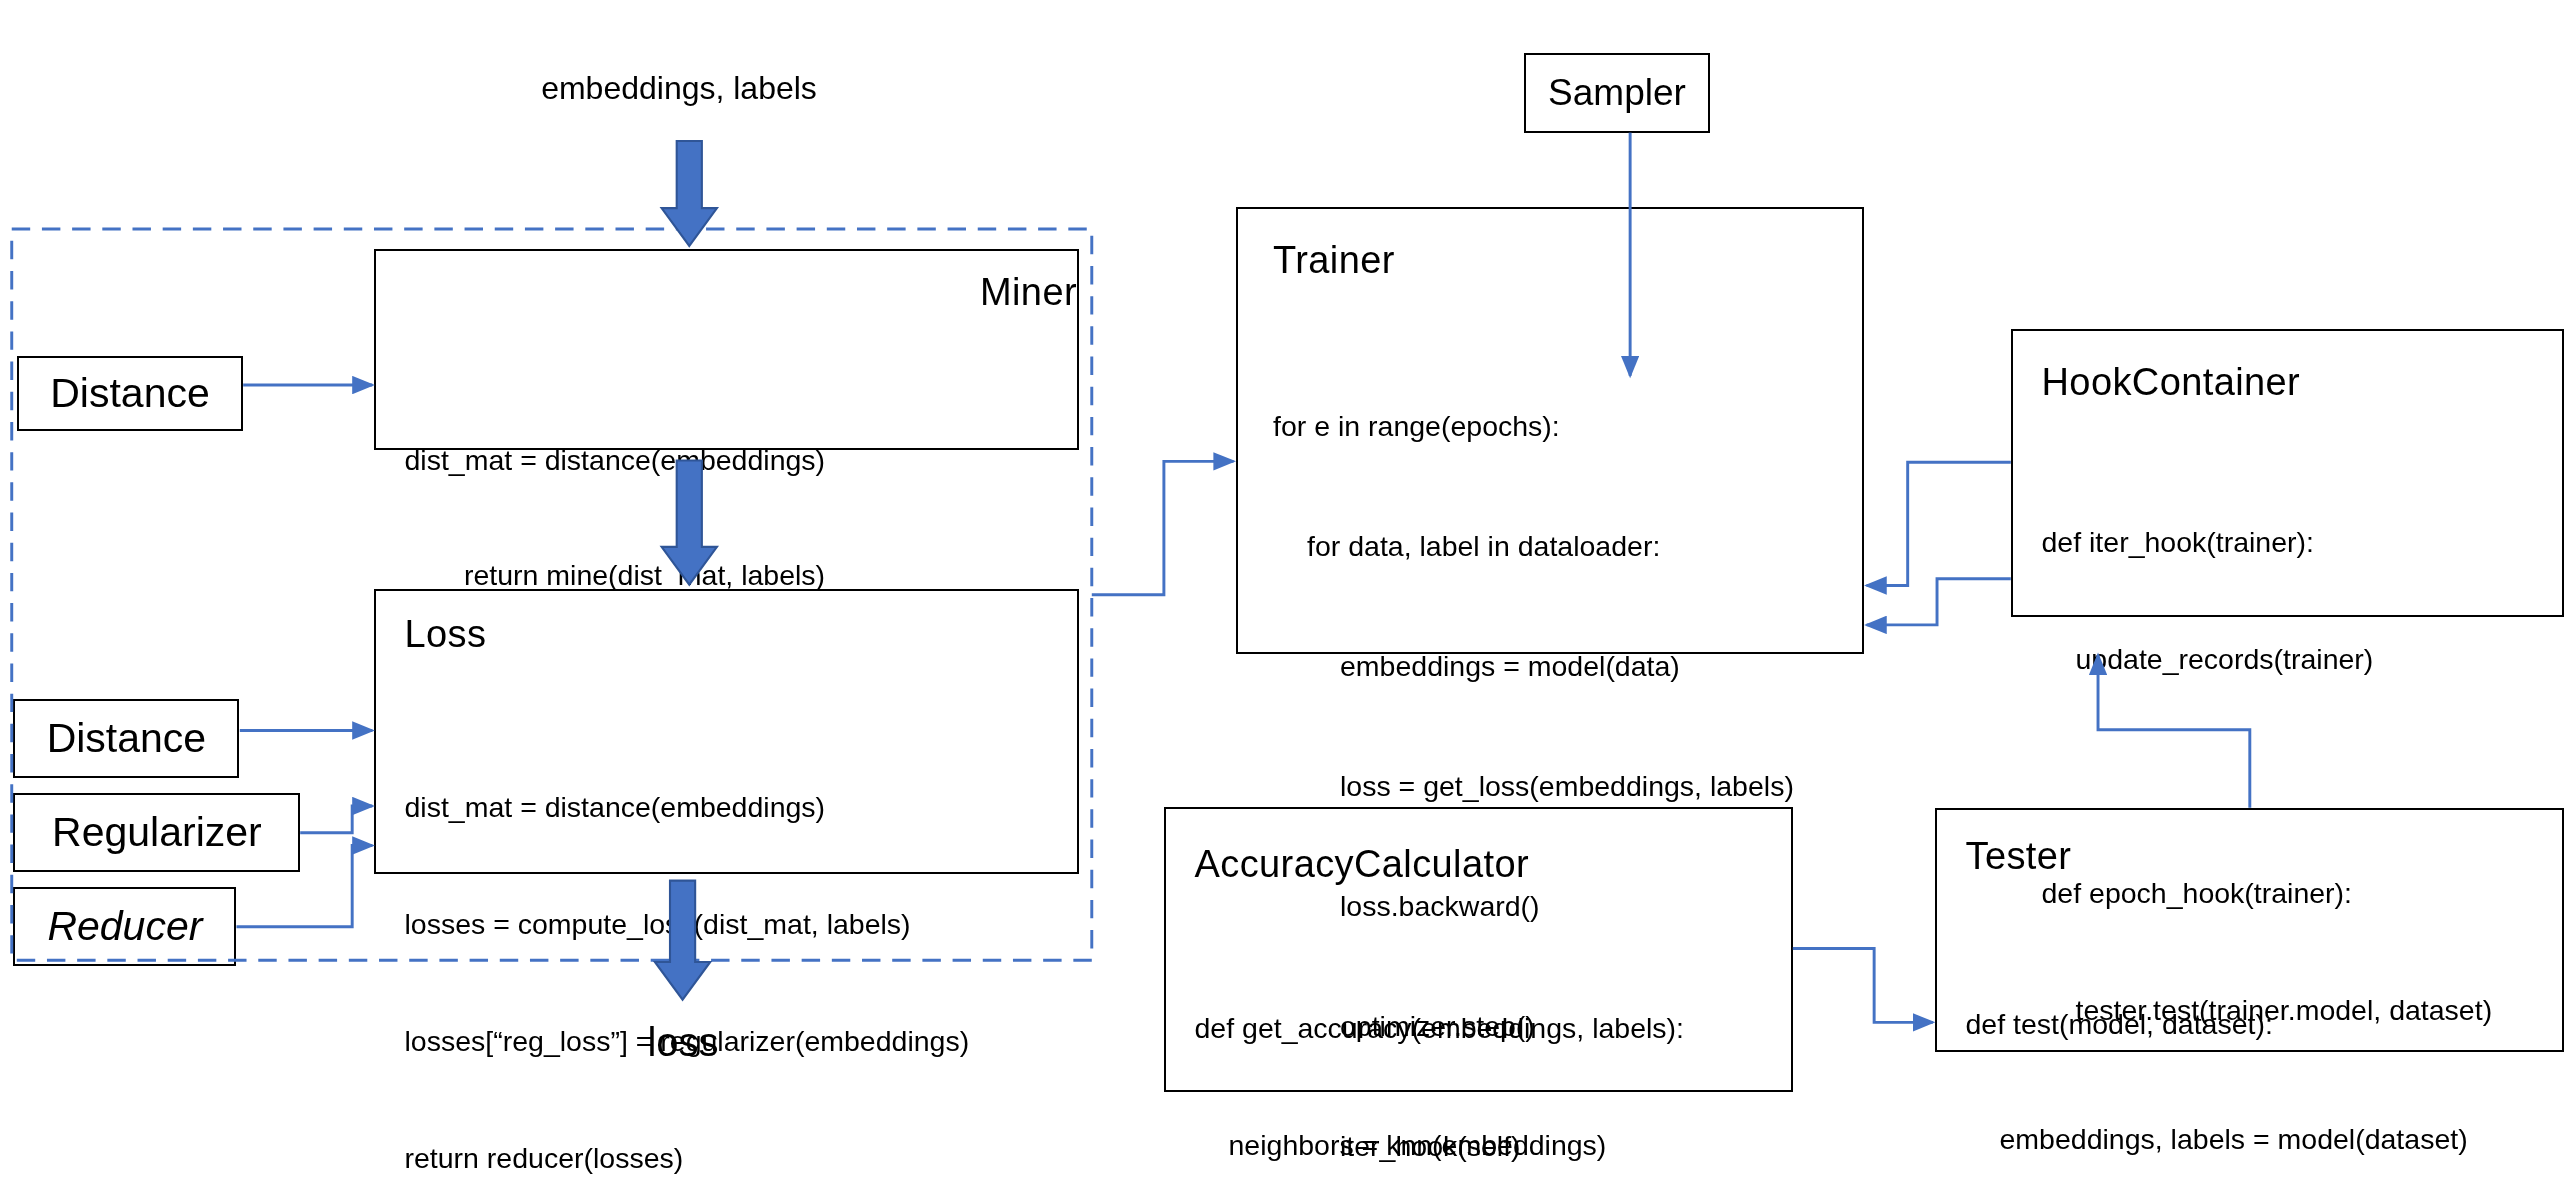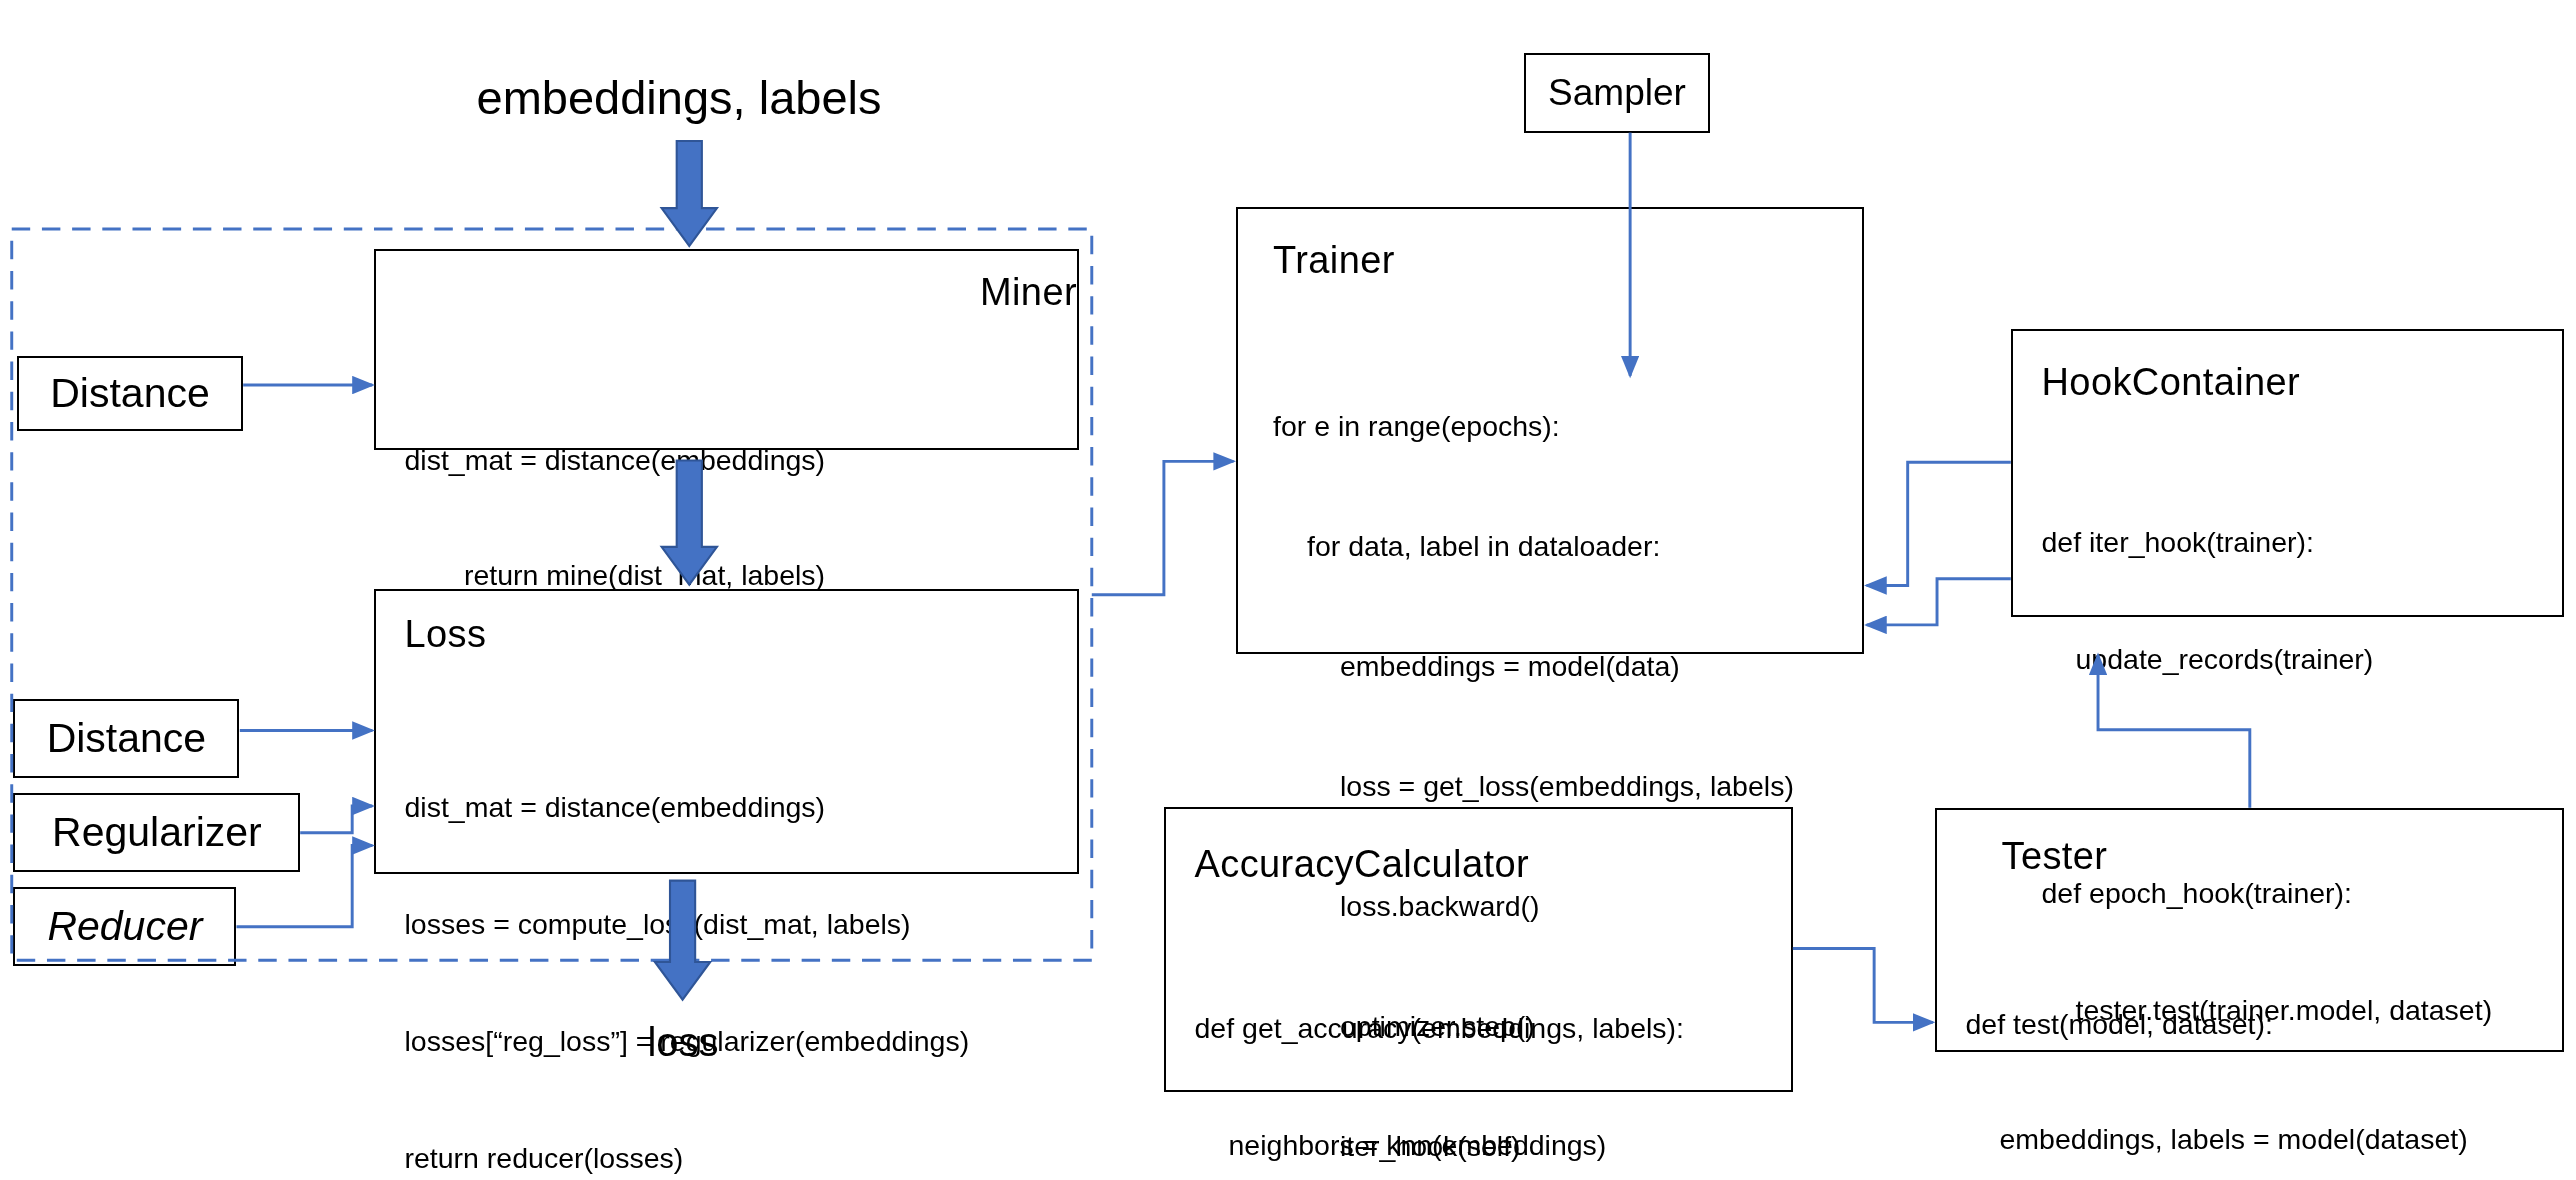"embeddings, labels" .free-label { font-size: 47px -> 32px }
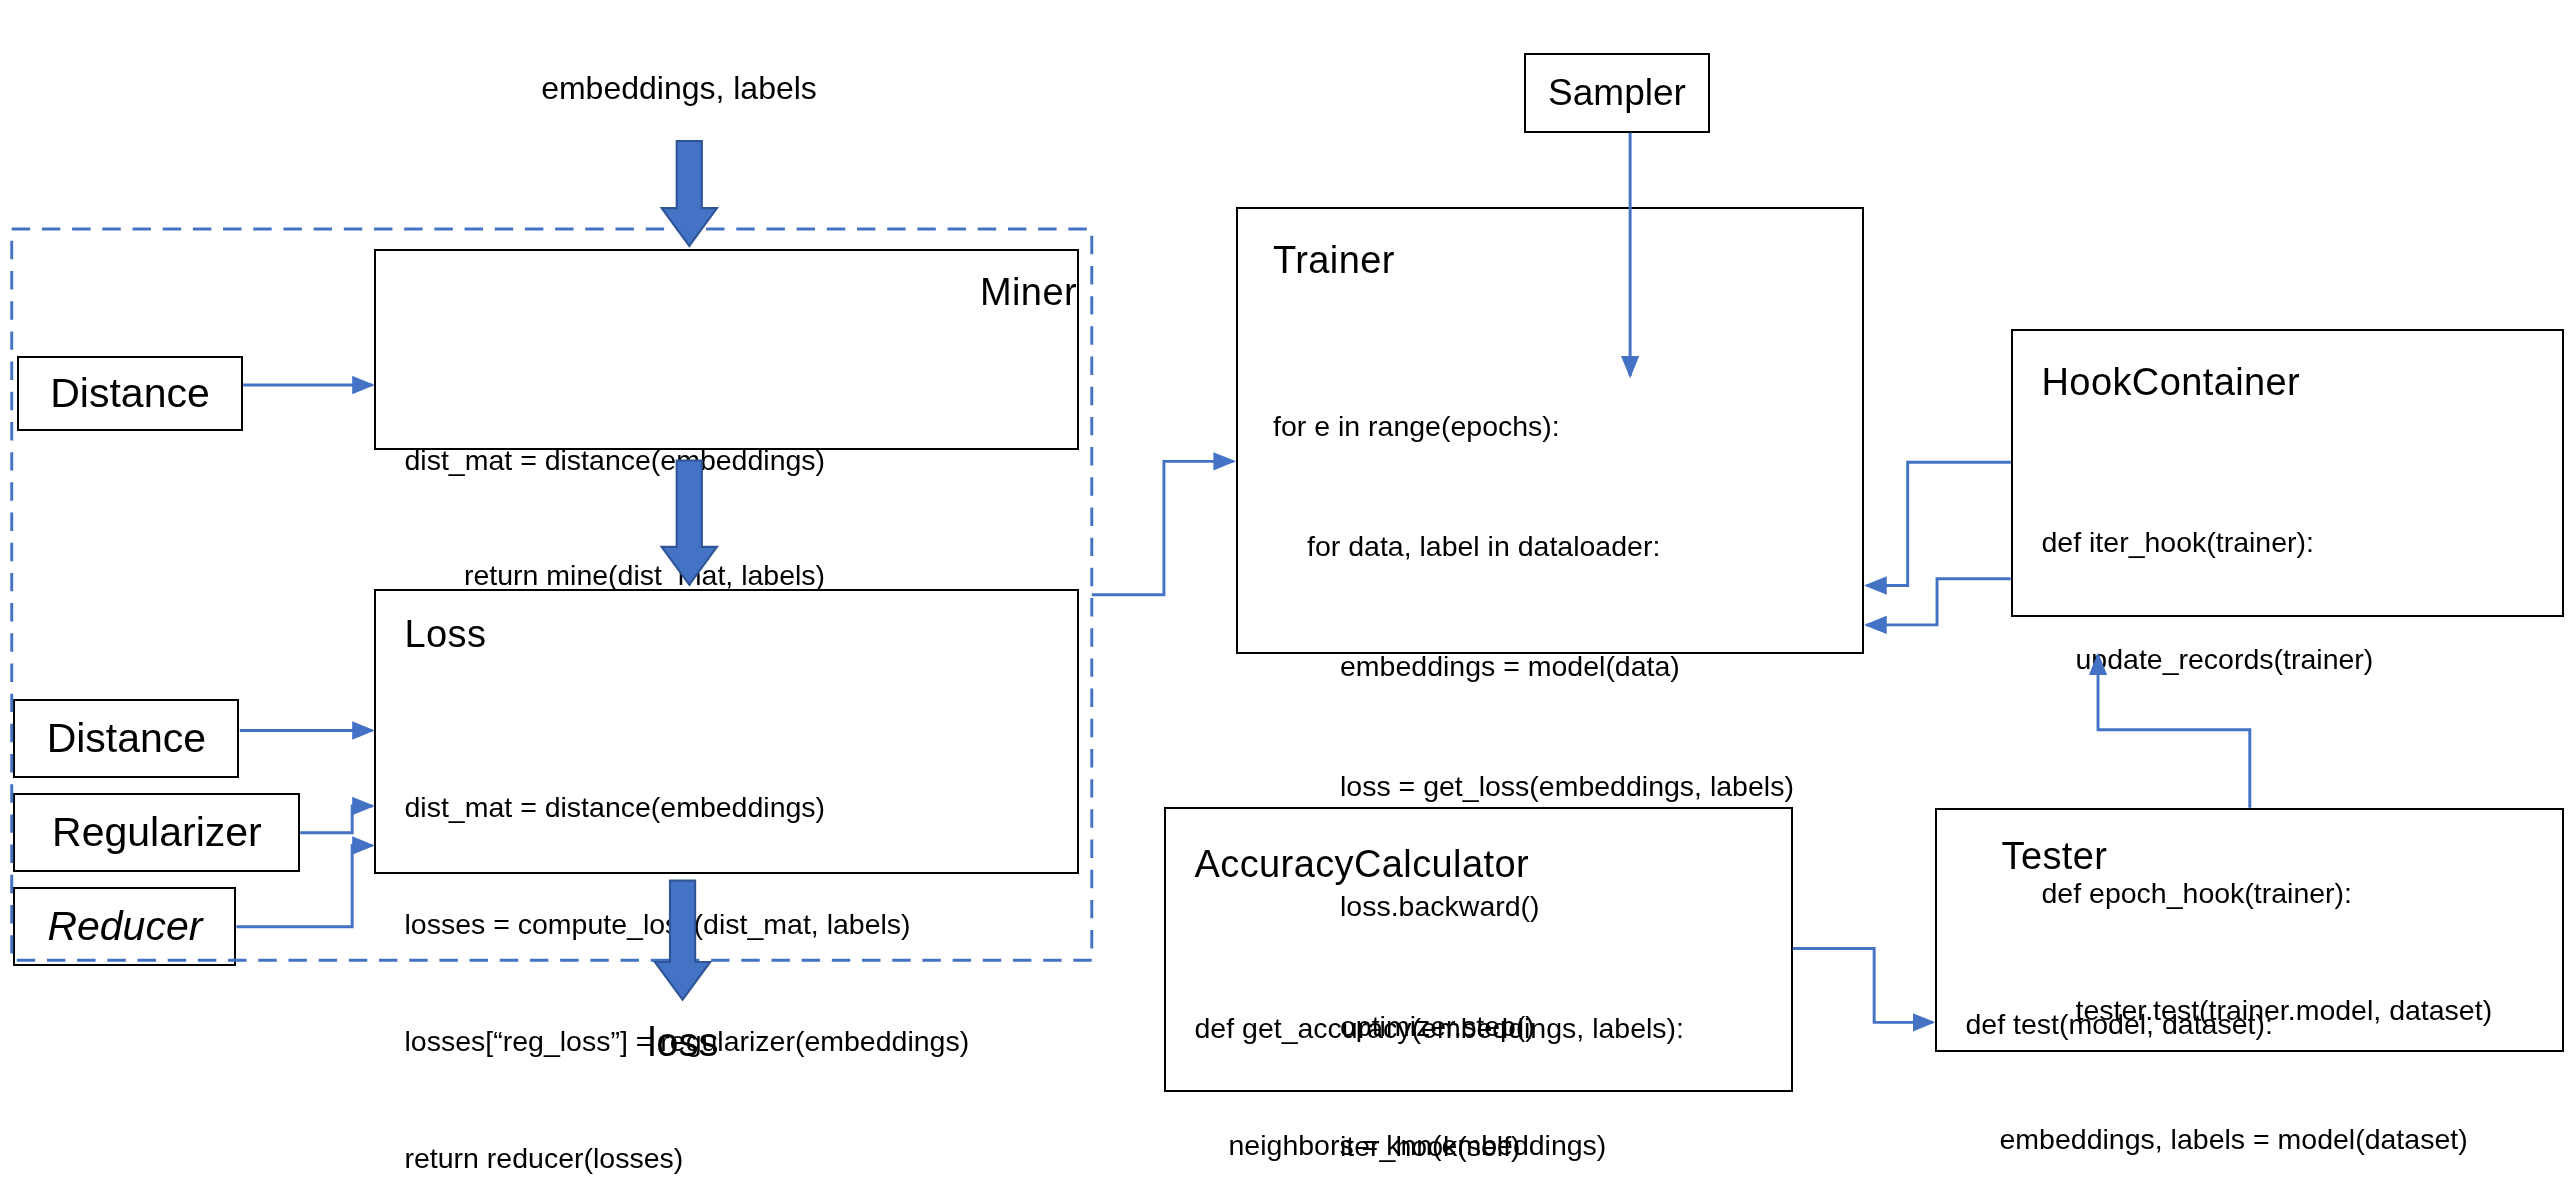"Tester" div.box-title { margin-left: 36px -> none }
